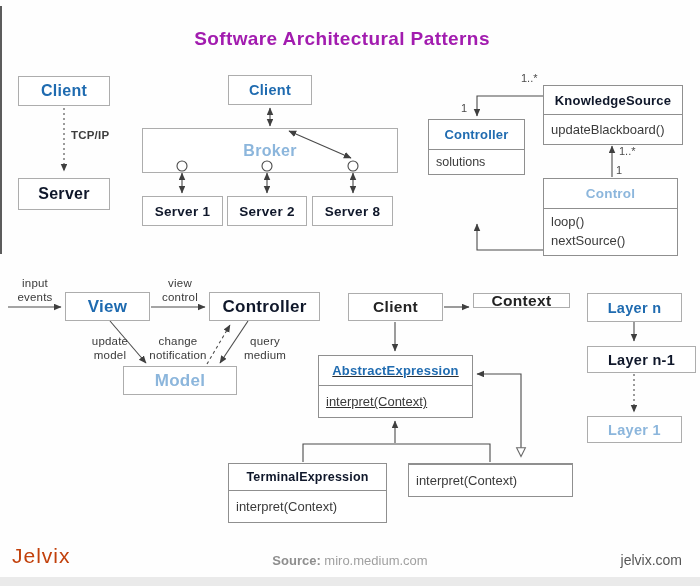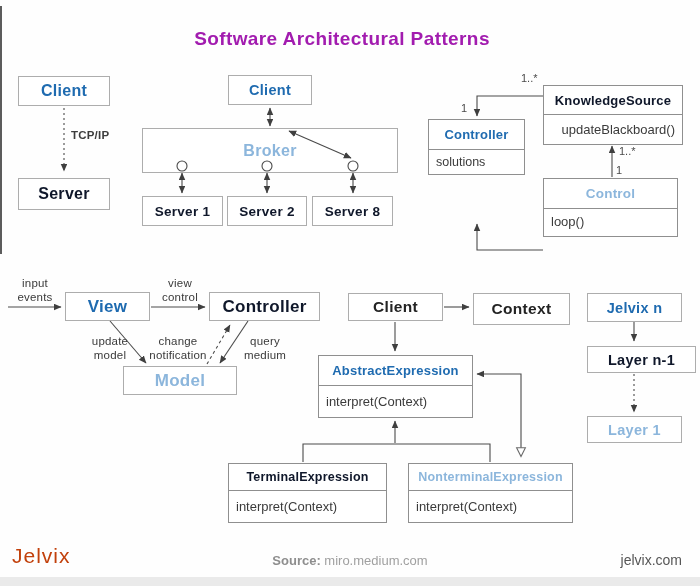"updateBlackboard()" div.crow { text-align: right -> none }
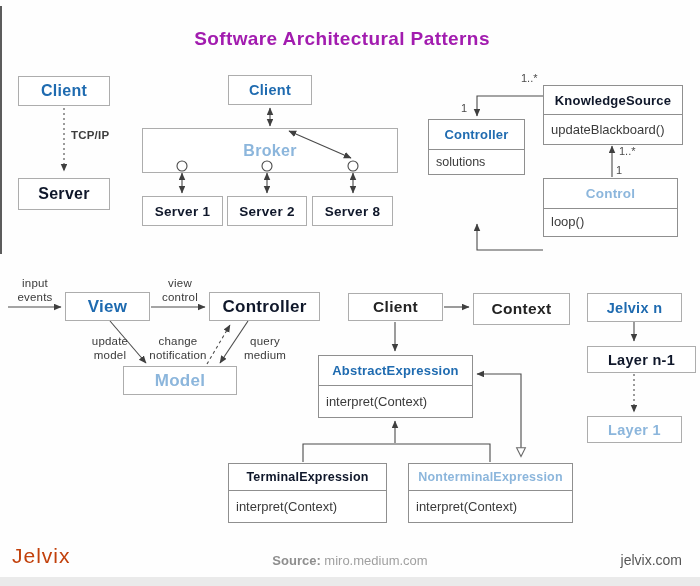"nextSource()" div { html: none -> <div>nextSource()</div> }
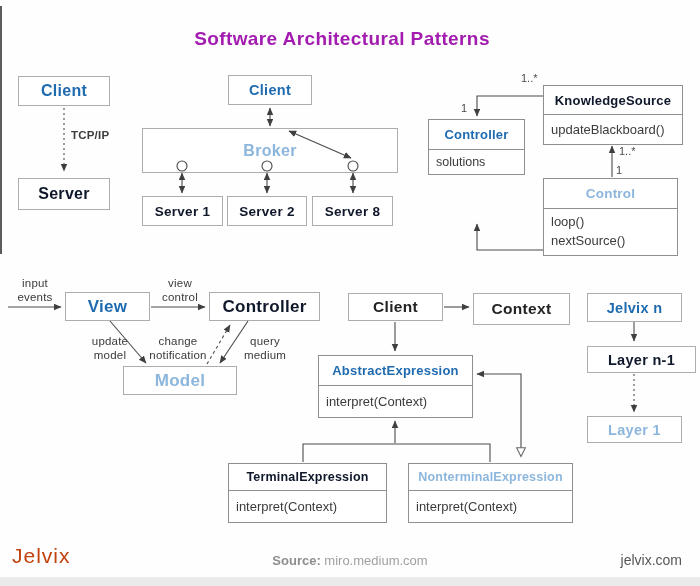"Context" div.box { height: 32px -> 15px }
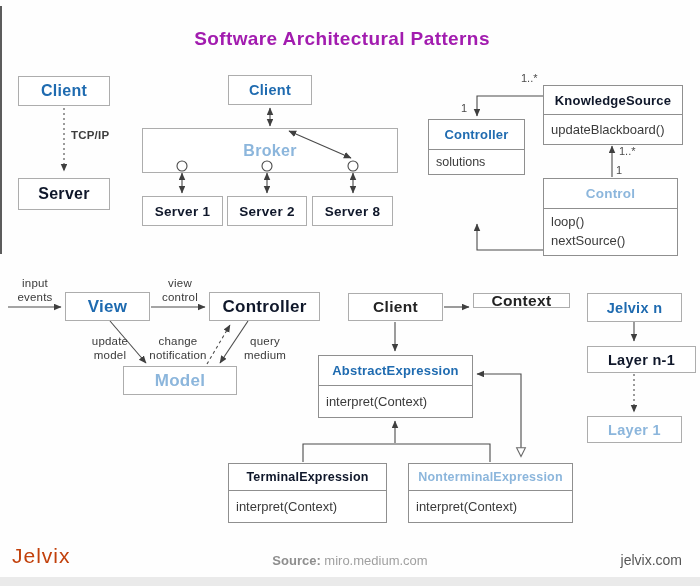"Jelvix n" div.box { text: Jelvix -> Layer }
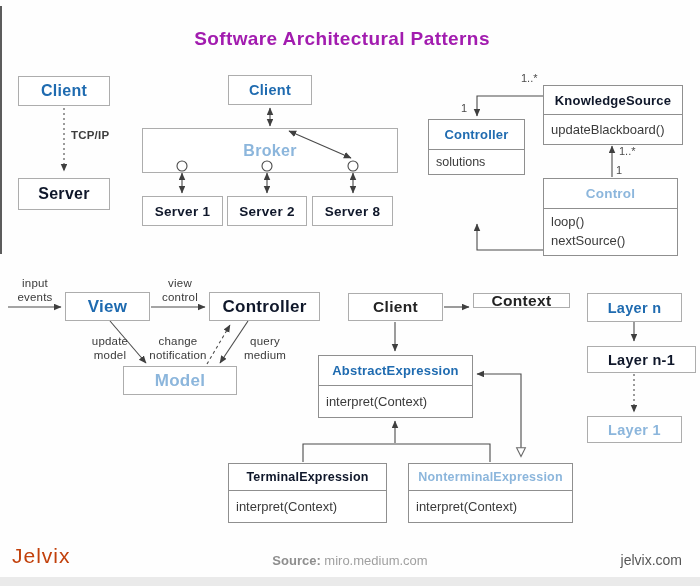"AbstractExpression" div.cls { text-decoration: none -> underline }
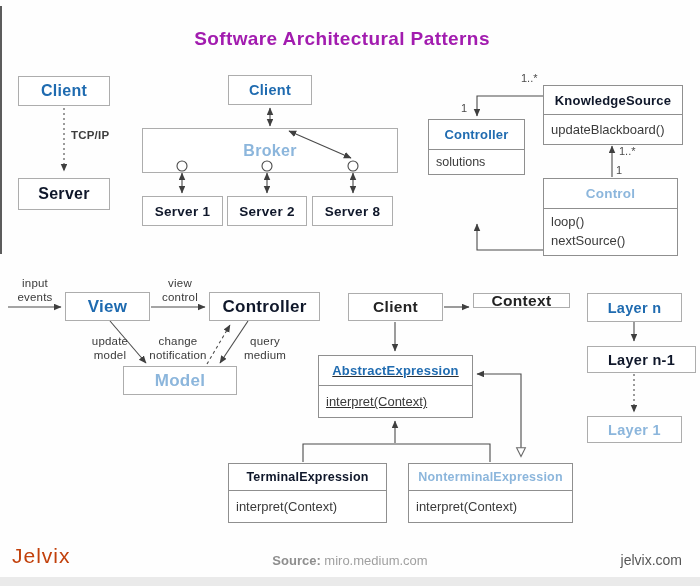"NonterminalExpression" div.hdr { html: <div>NonterminalExpression</div> -> none }
